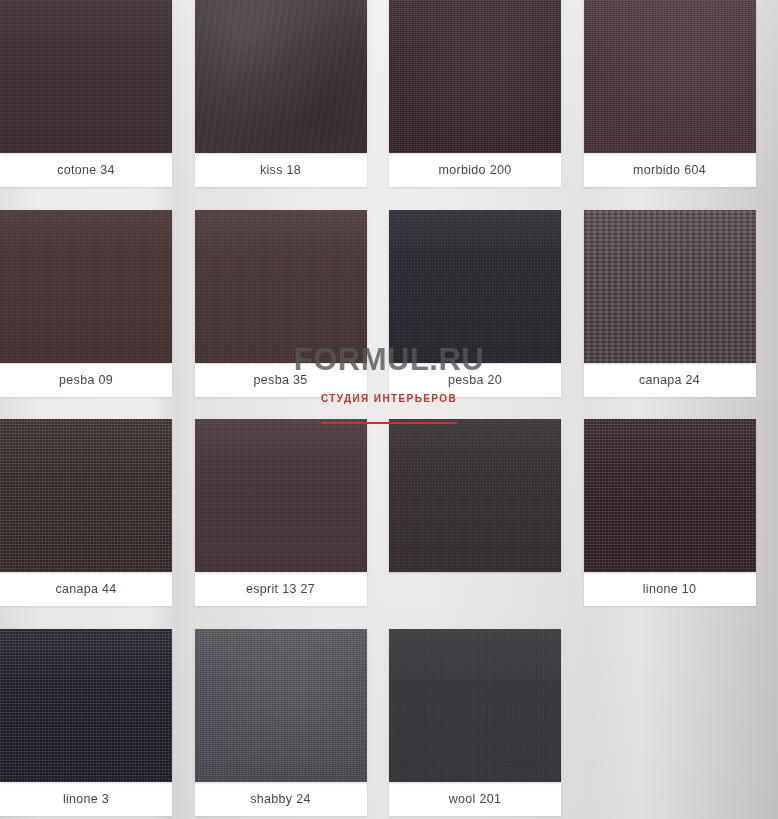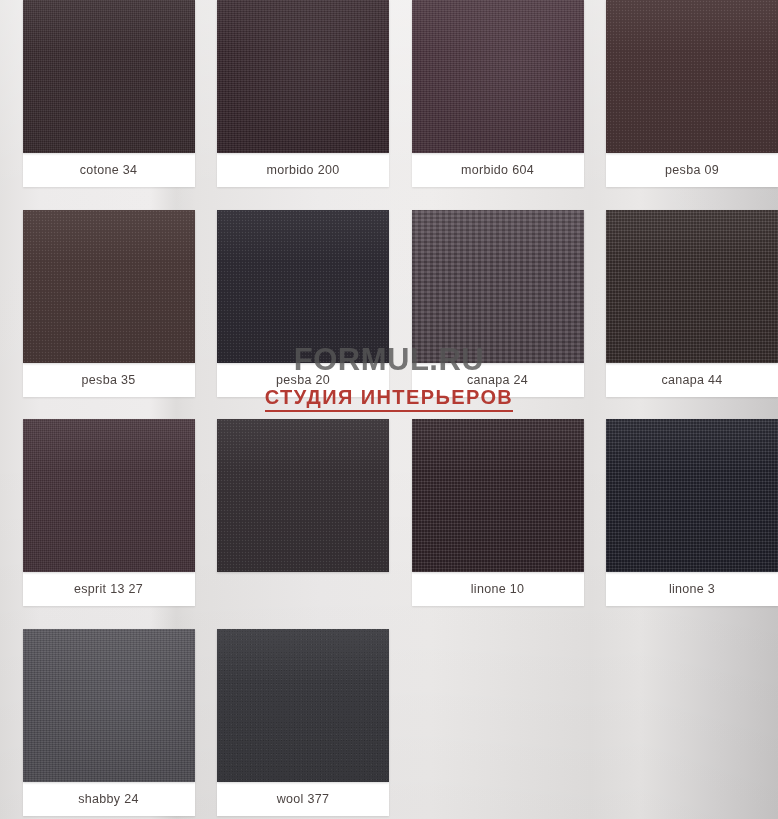"cotone 34" .swatch-cell { align-items: flex-end -> flex-start }
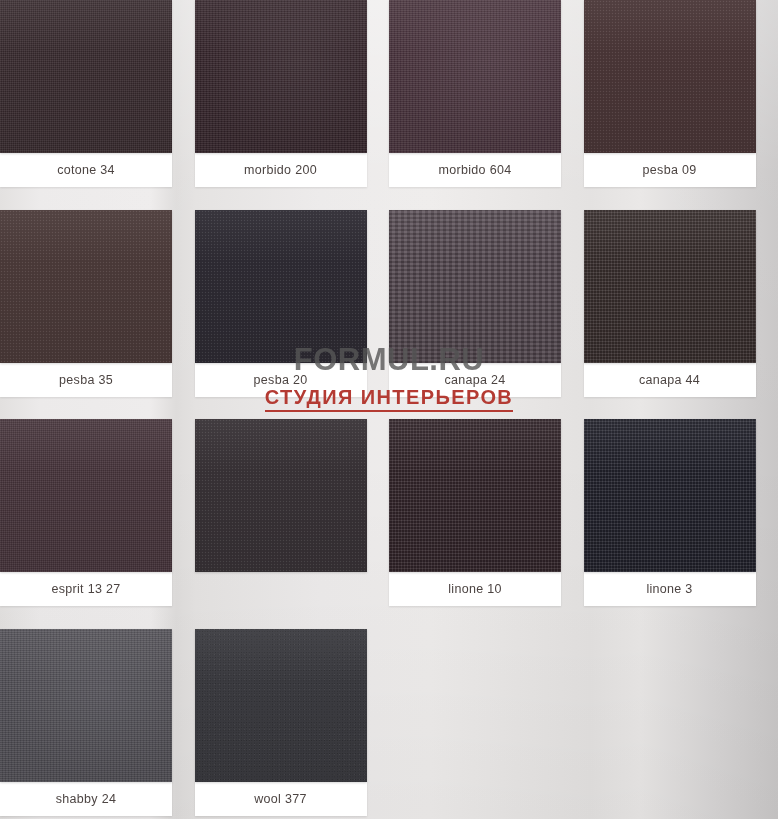"kiss 18" div.swatch-cell { html: none -> <div> <div> <div></div> <div></div> </div> <div>kiss 18</div> </div> }
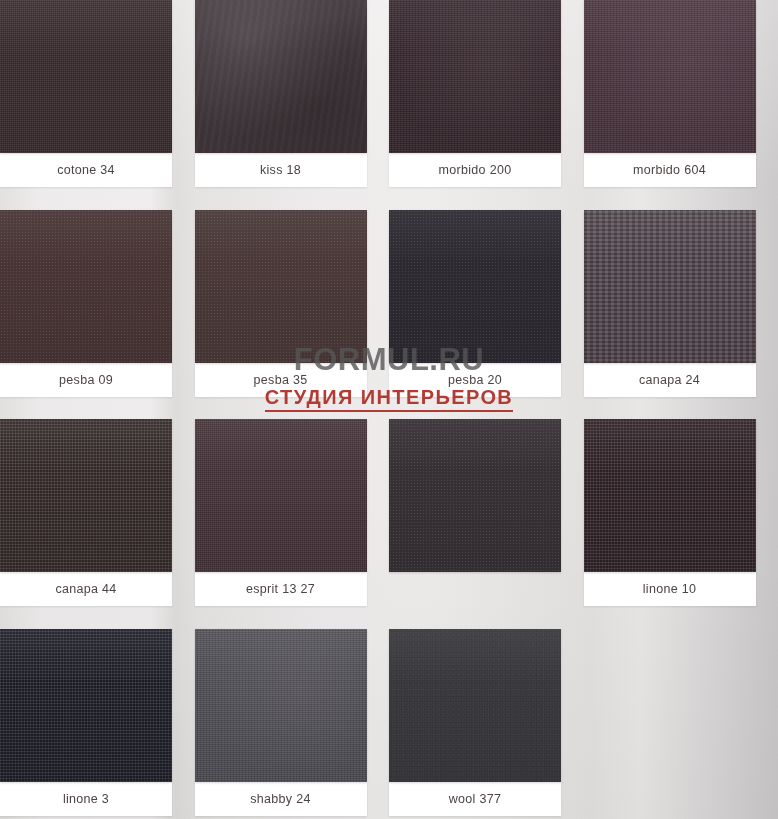"СТУДИЯ ИНТЕРЬЕРОВ" #watermark .wm-sub { font-size: 20px -> 10px; margin-top: 12px -> 19px; padding-bottom: 3px -> 18px }
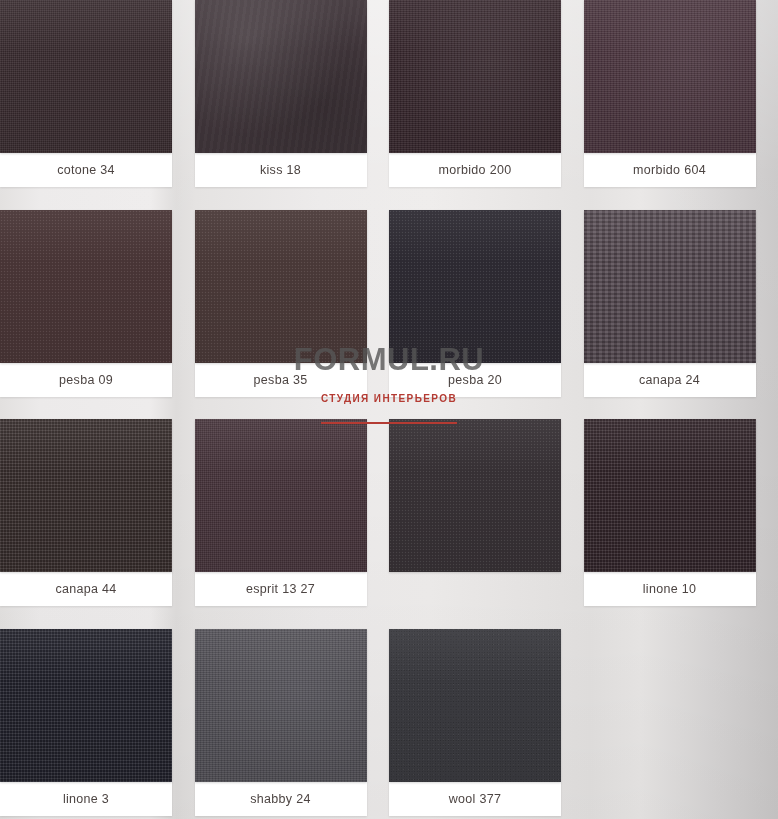"wool 377" div.swatch-label { text: 377 -> 201 }
